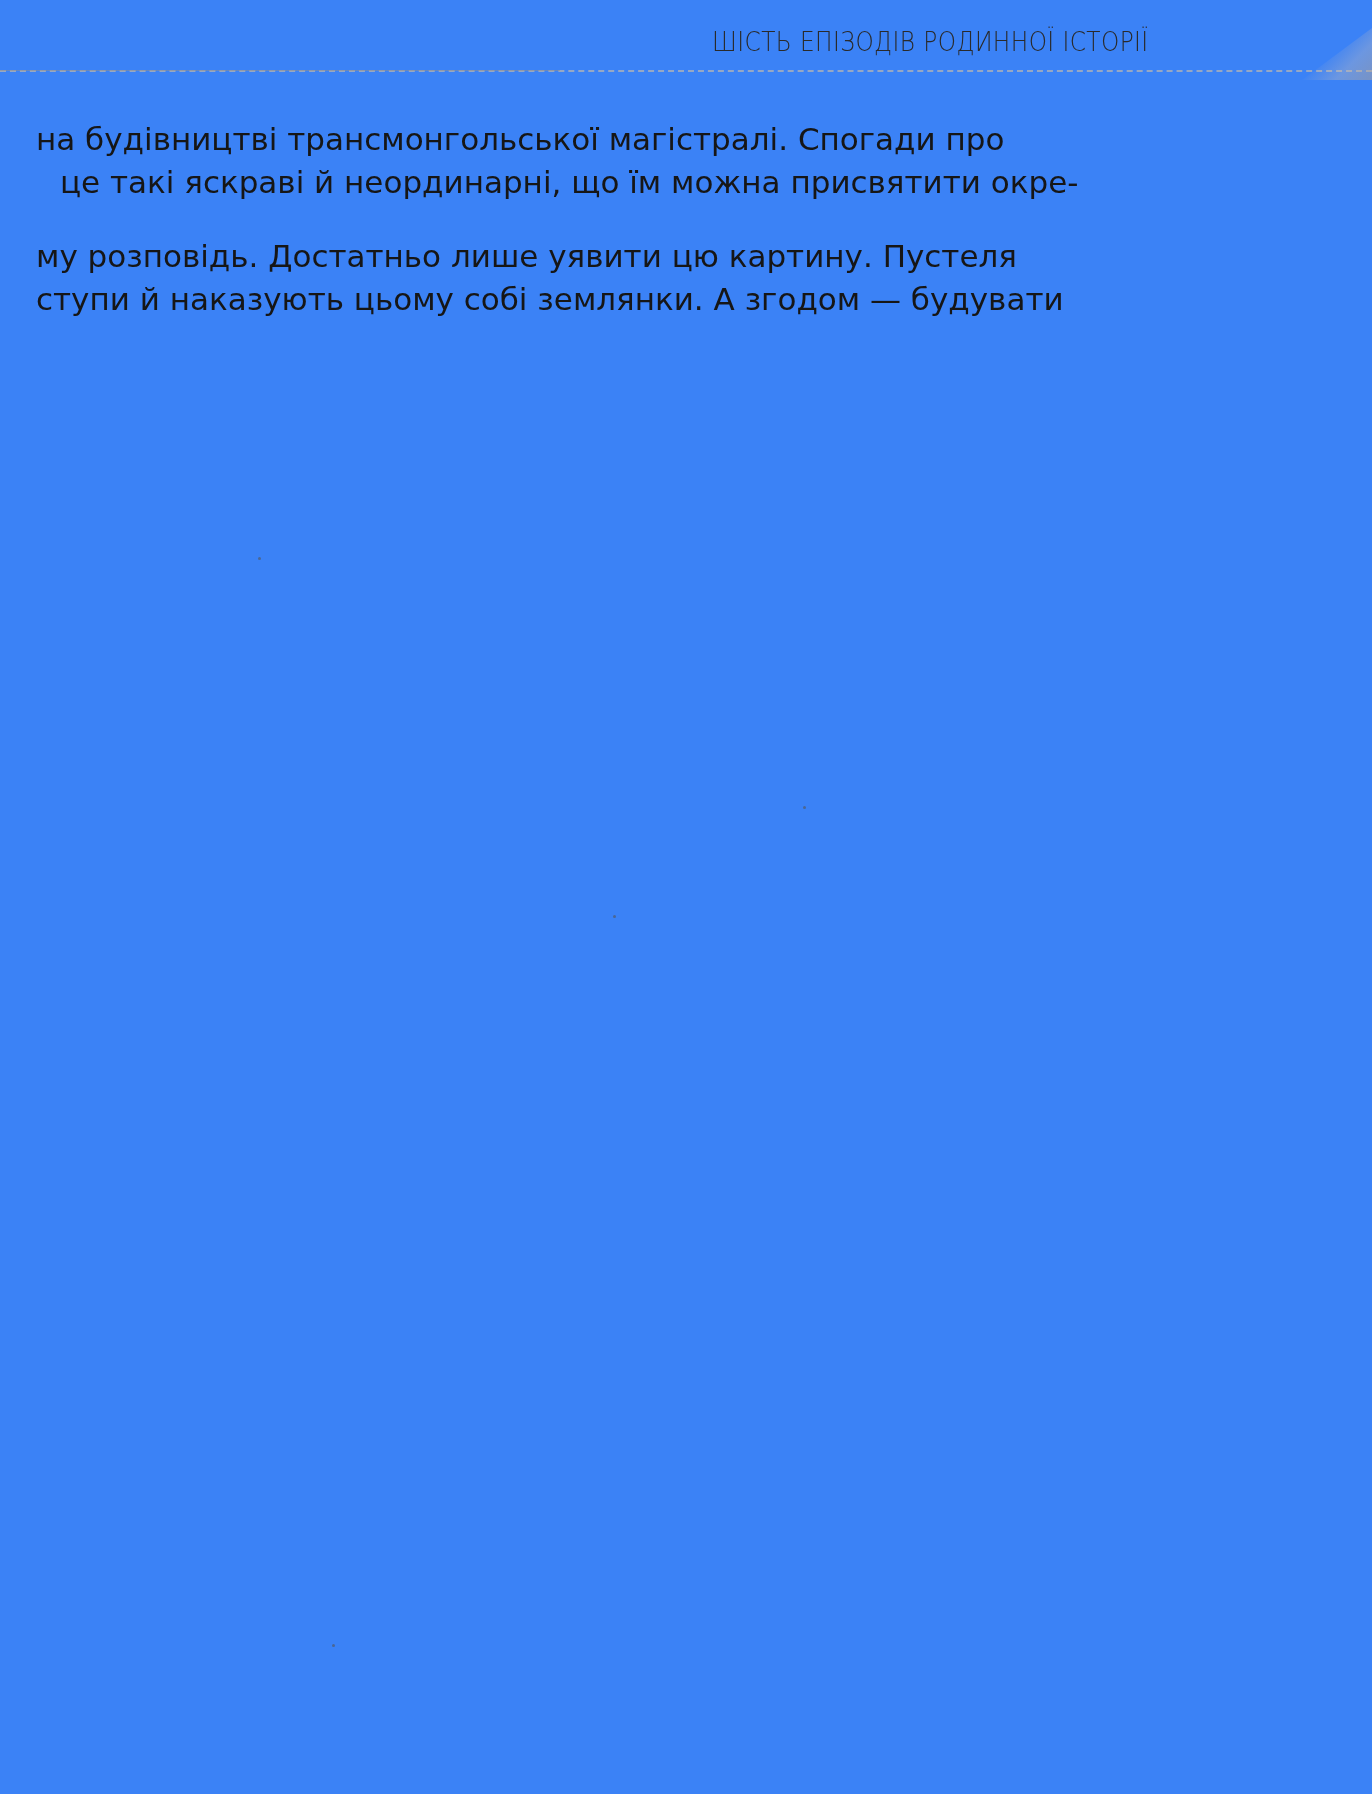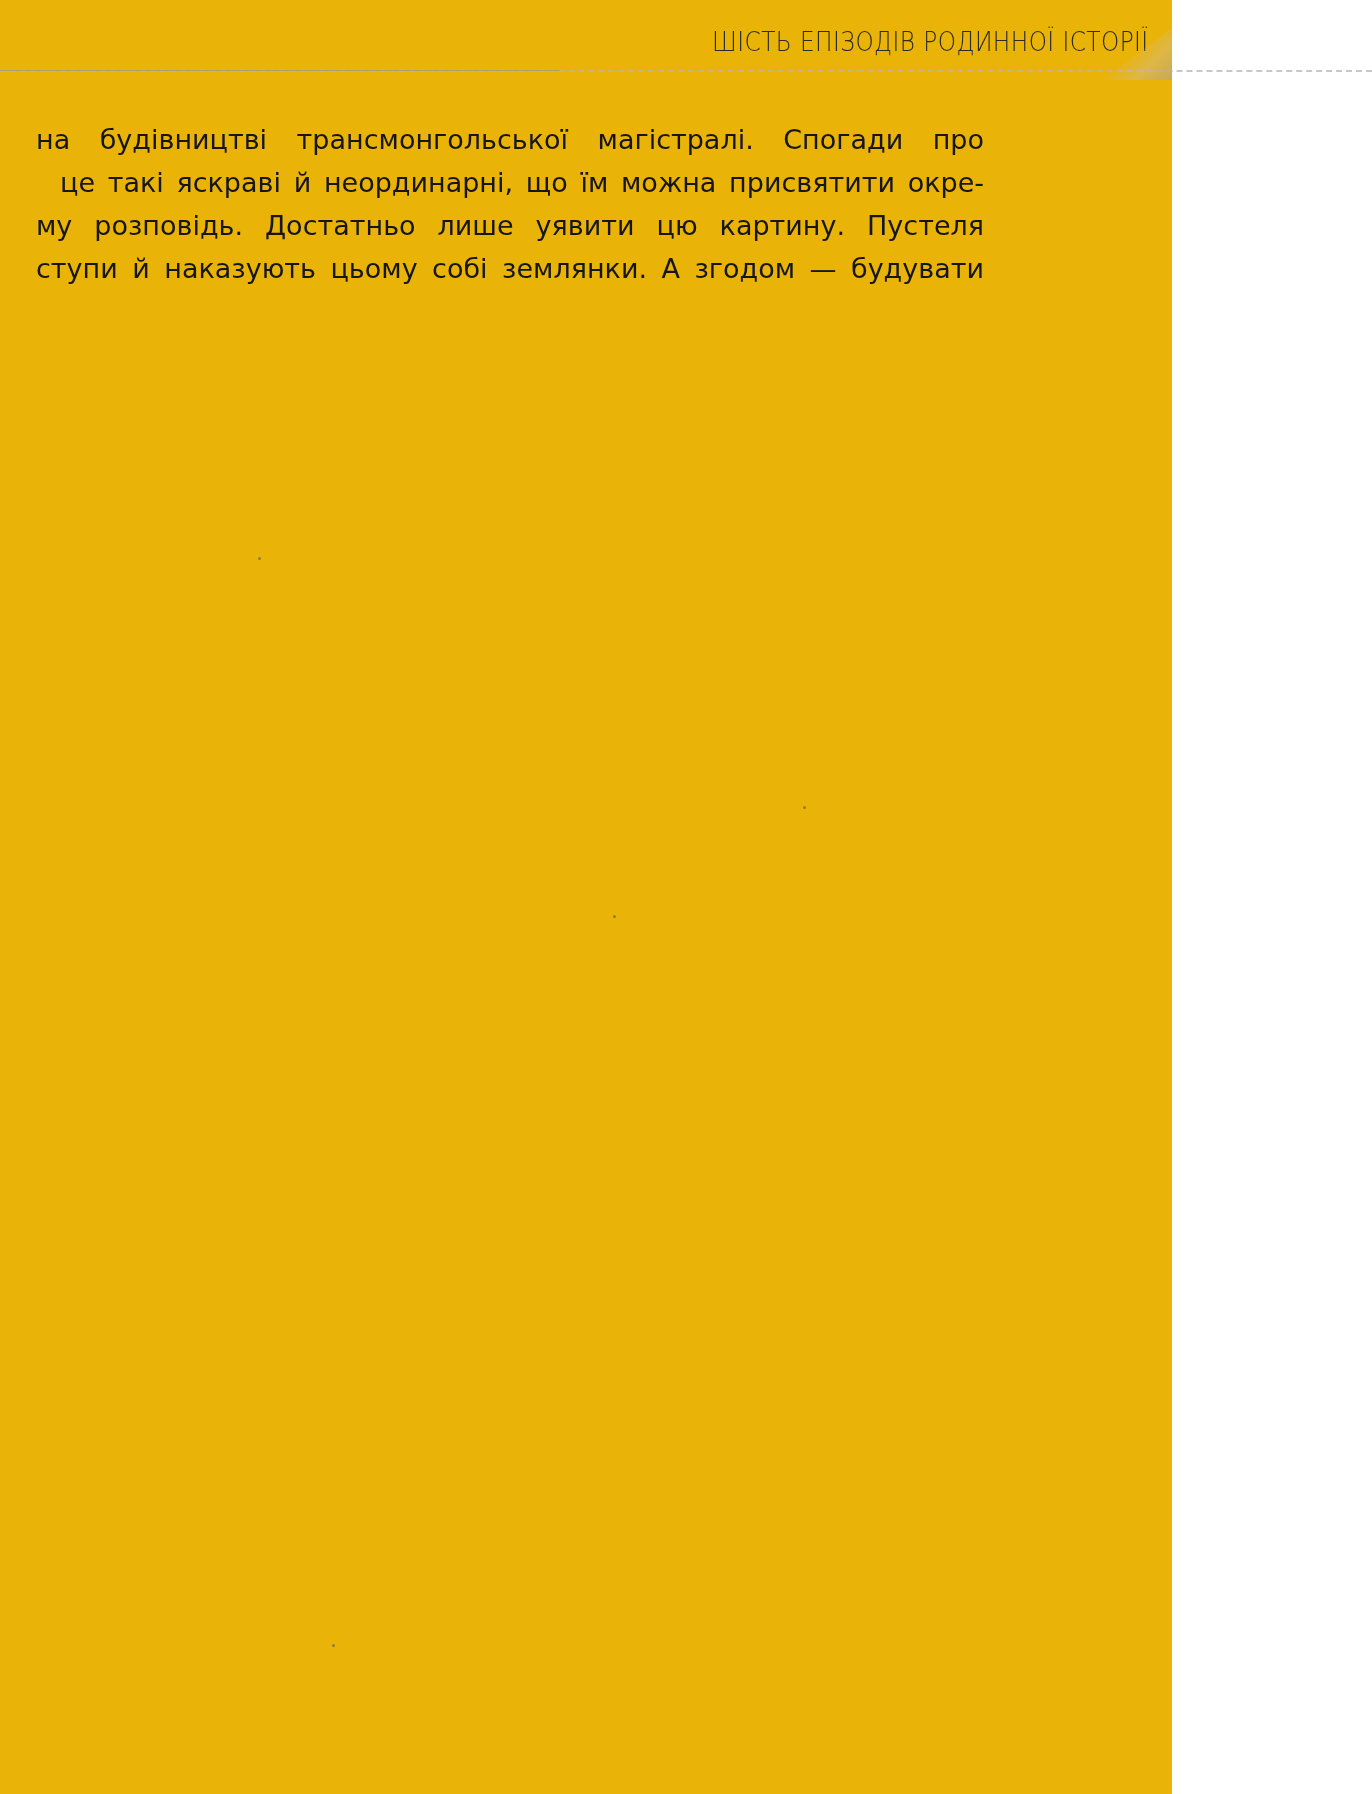"ШІСТЬ ЕПІЗОДІВ РОДИННОЇ ІСТОРІЇ" .page { background: #eab308 -> #3b82f6; width: 1172px -> 1372px }
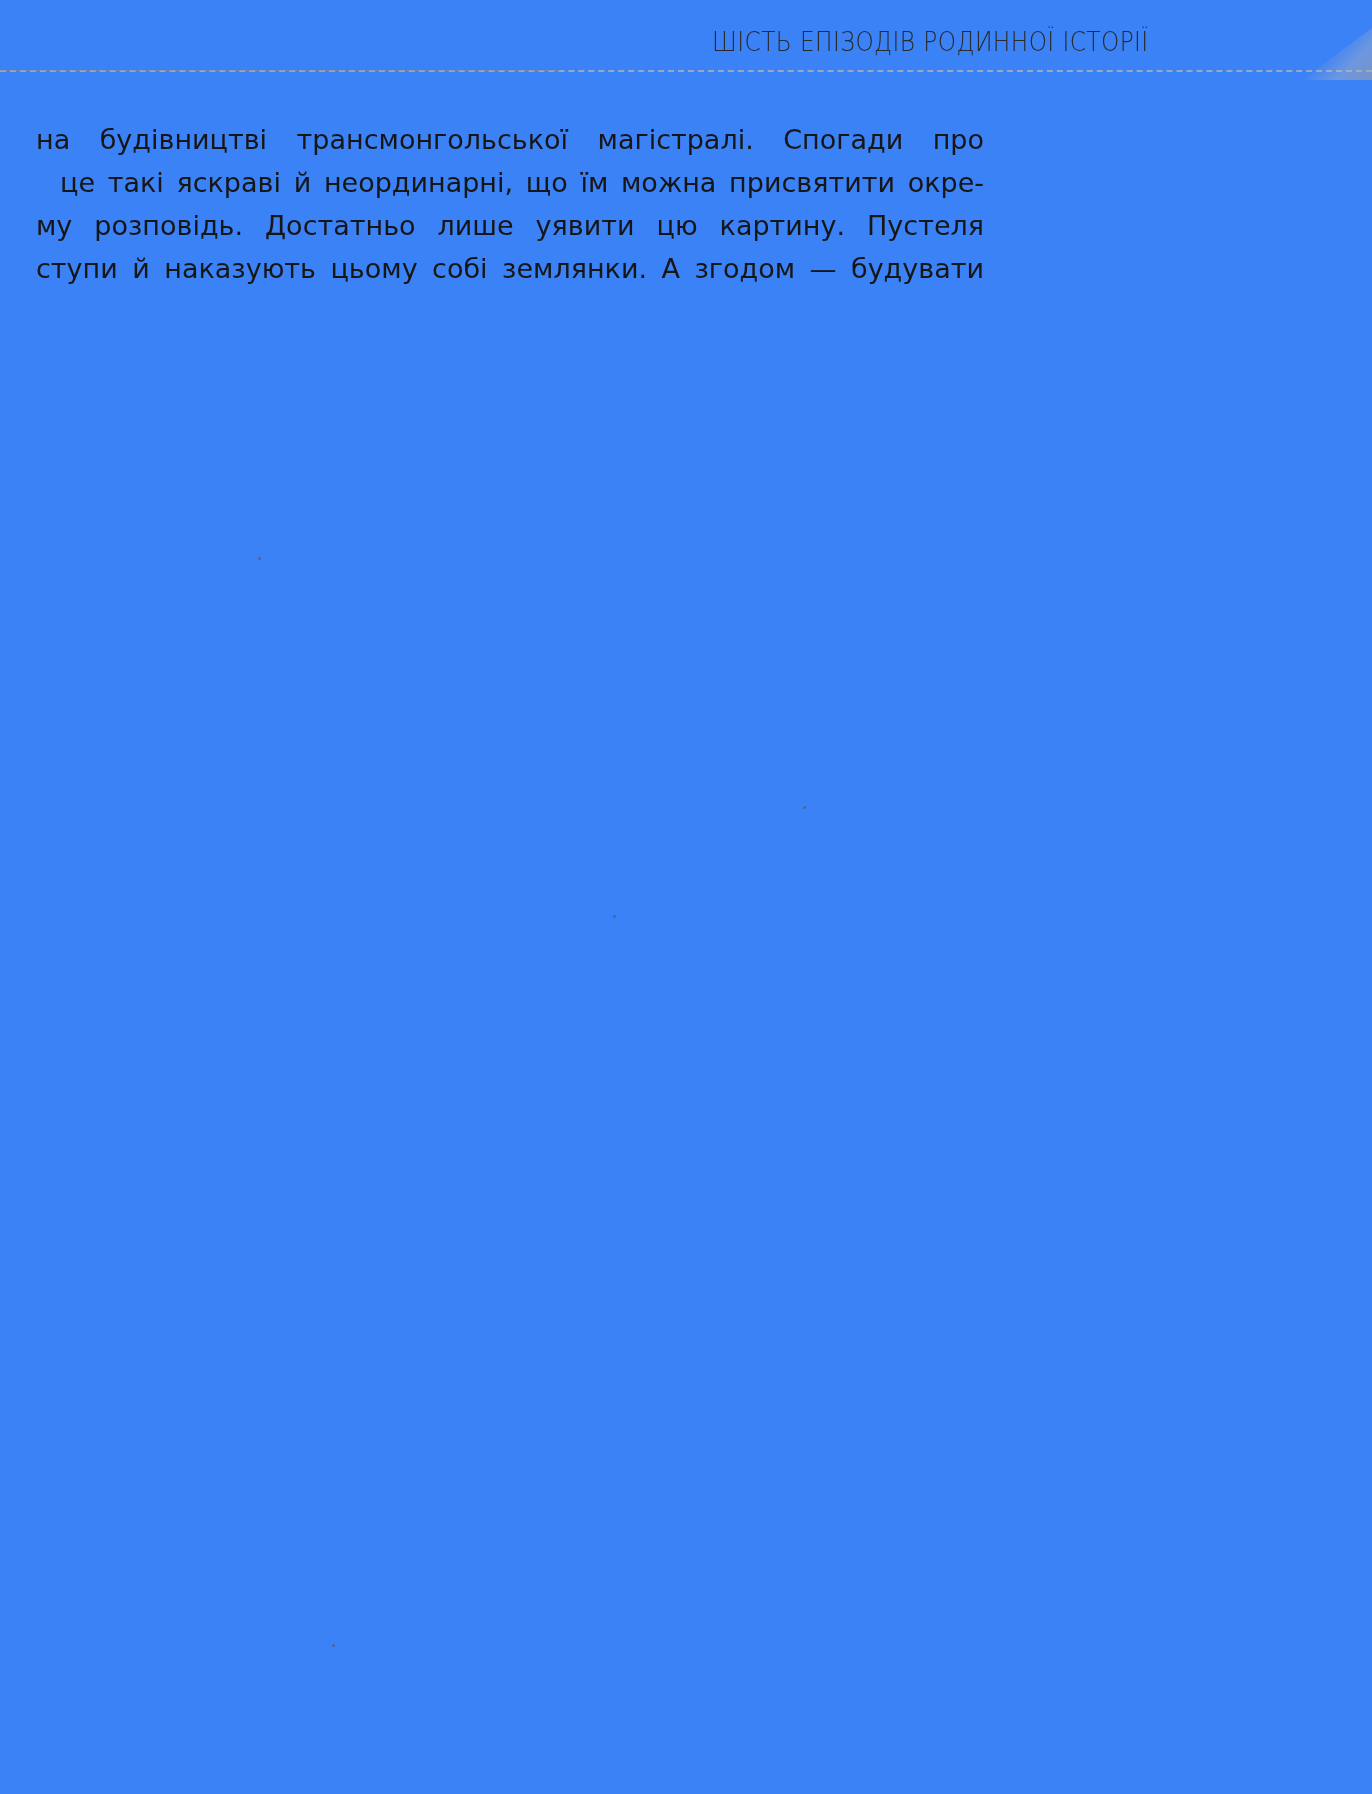"на будівництві трансмонгольської" .body-text { font-size: 27px -> 31px }
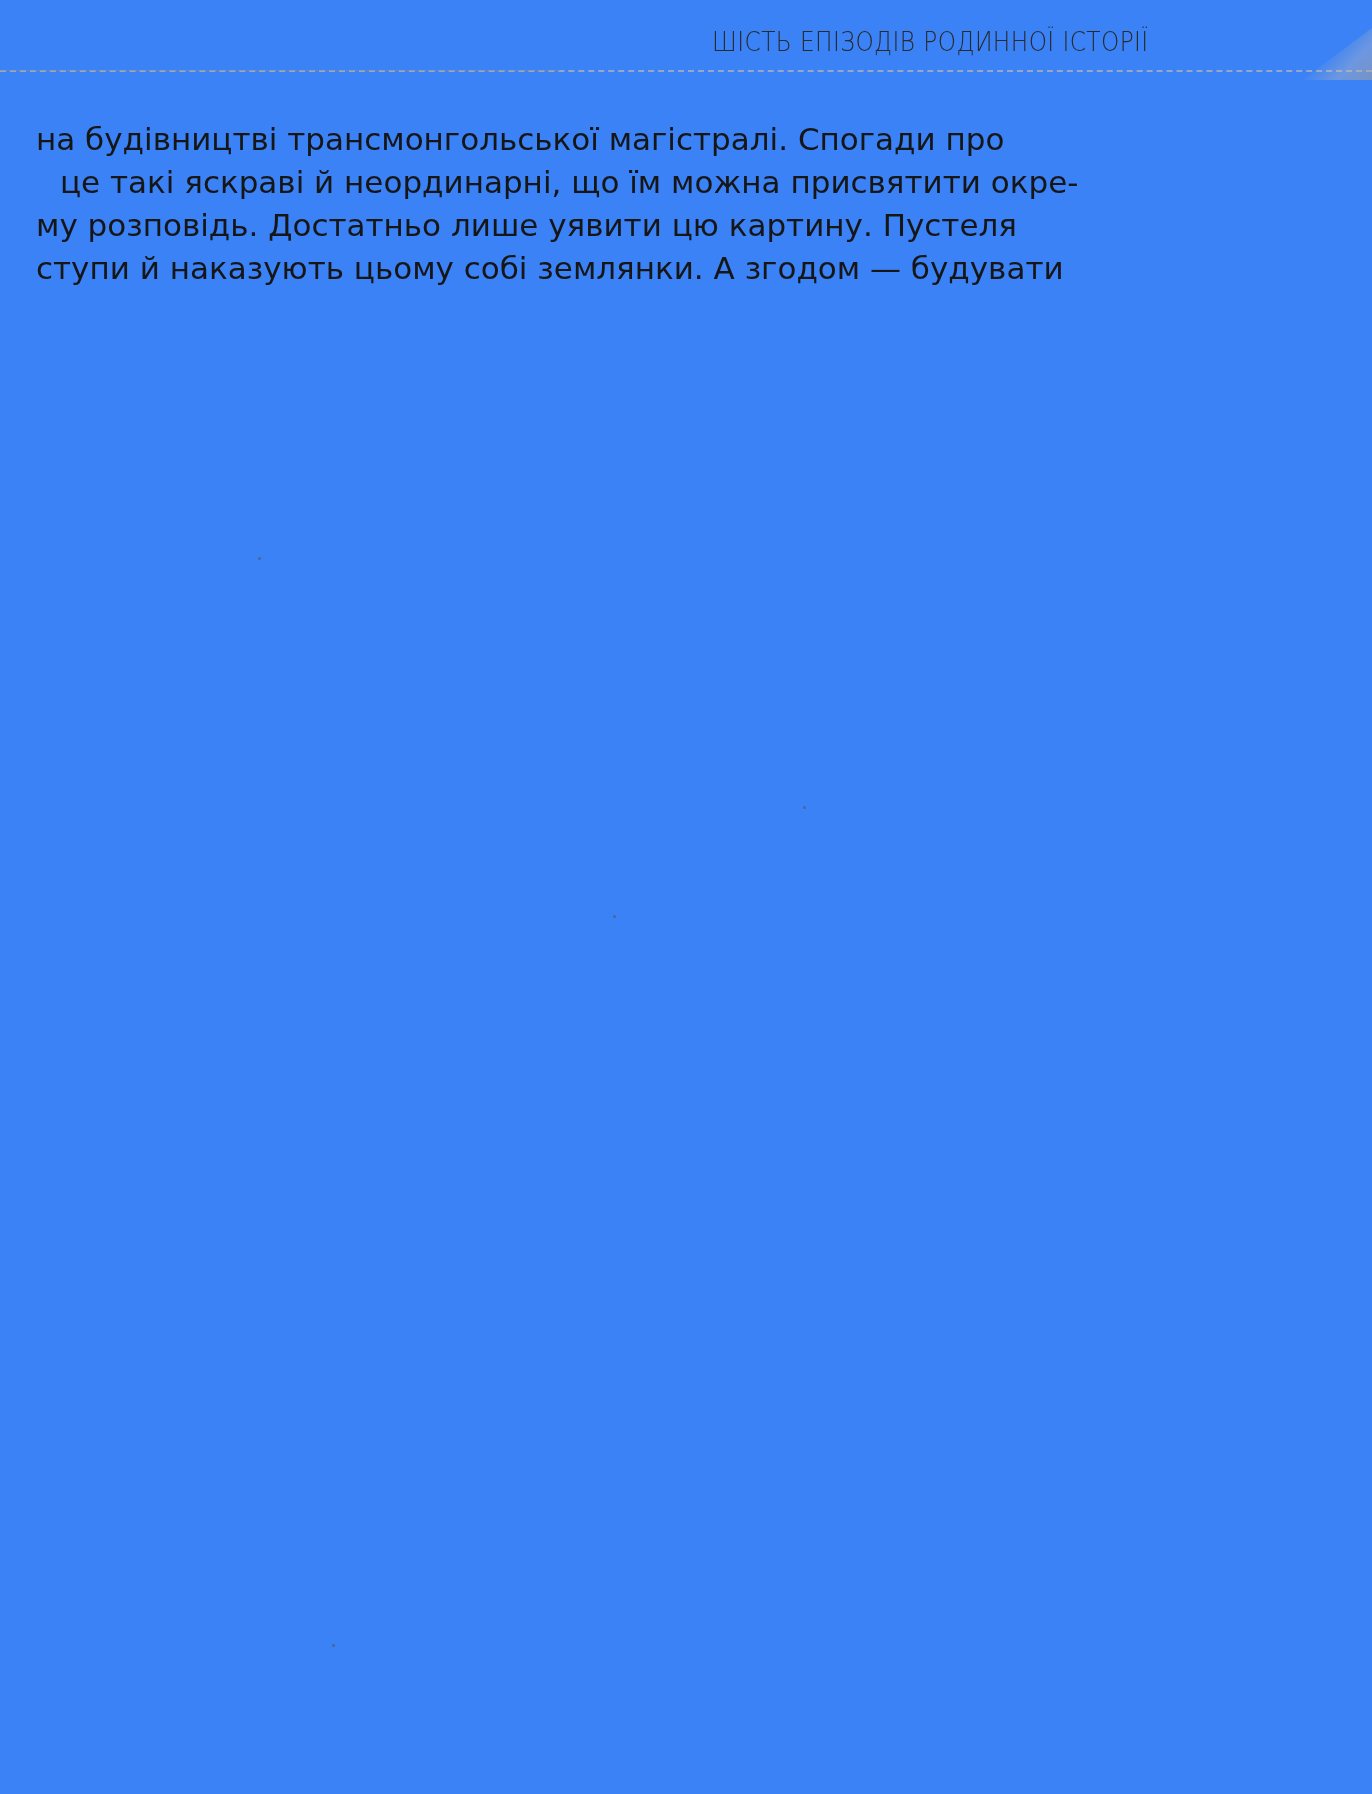"му розповідь. Достатньо лише уявити" span.line { margin-top: none -> 31px }
